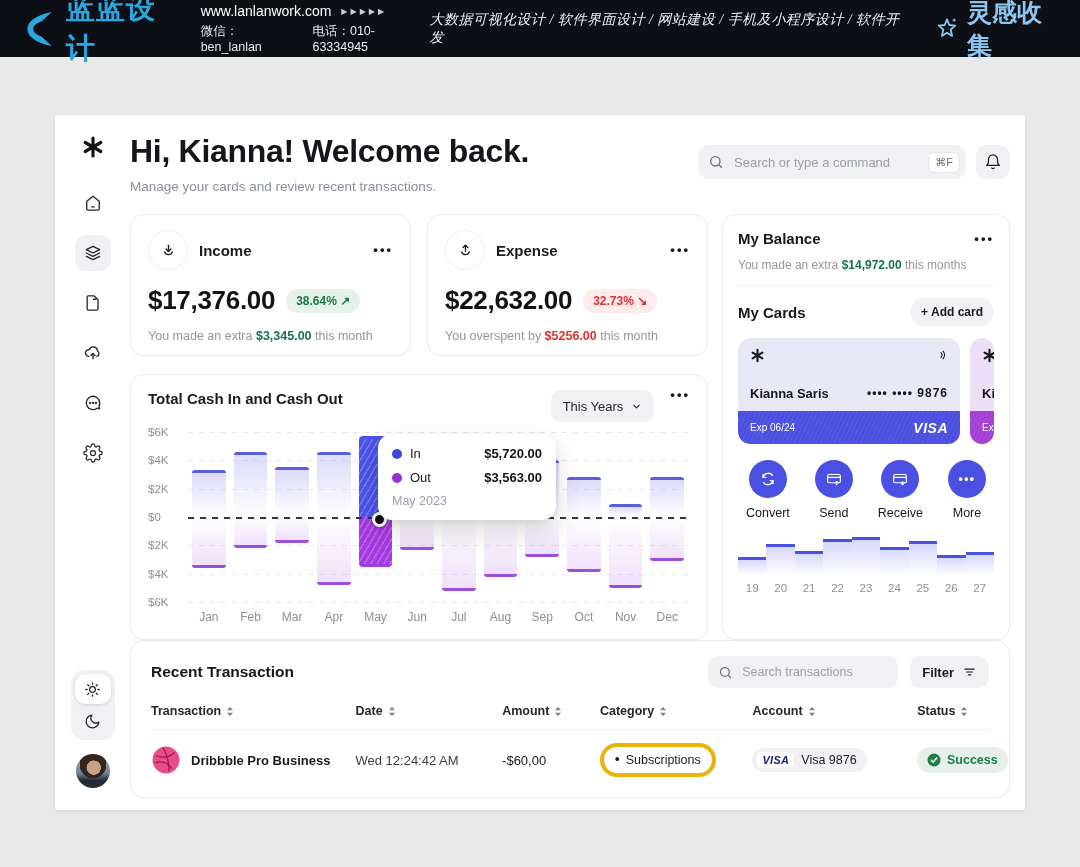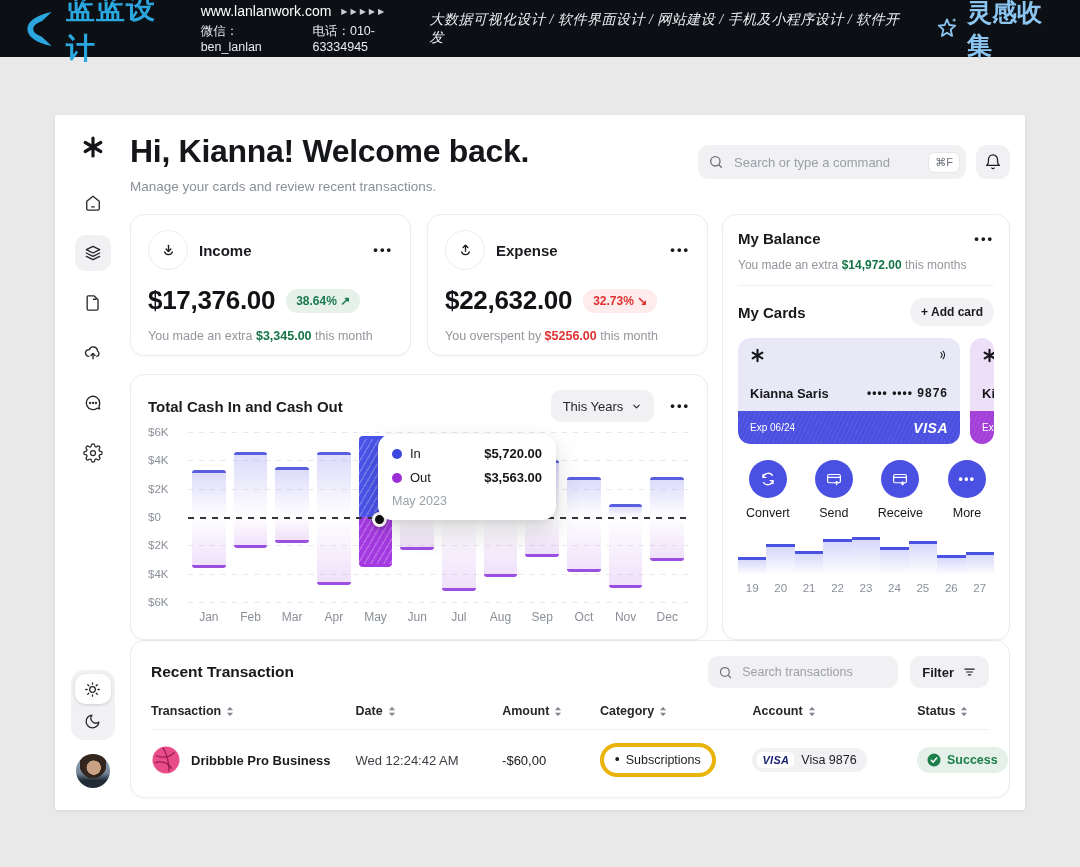"Total Cash In and Cash" .chart-head { align-items: center -> flex-start }
